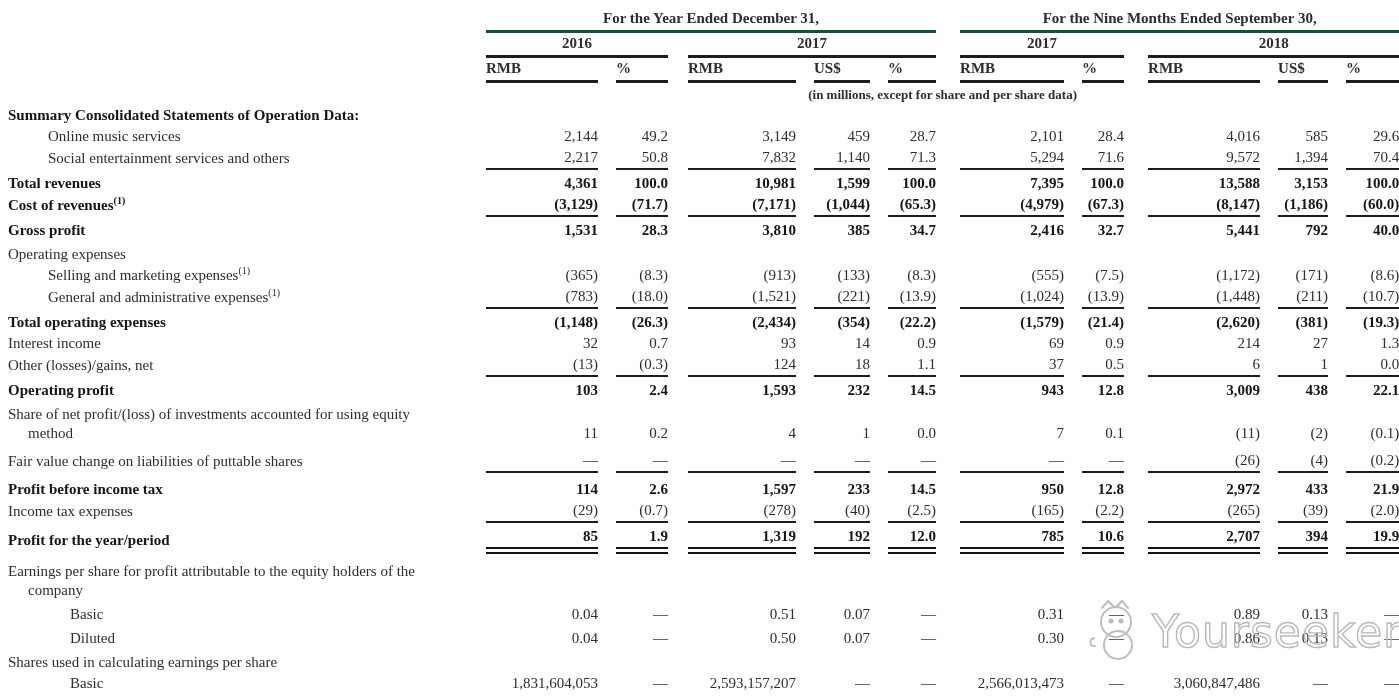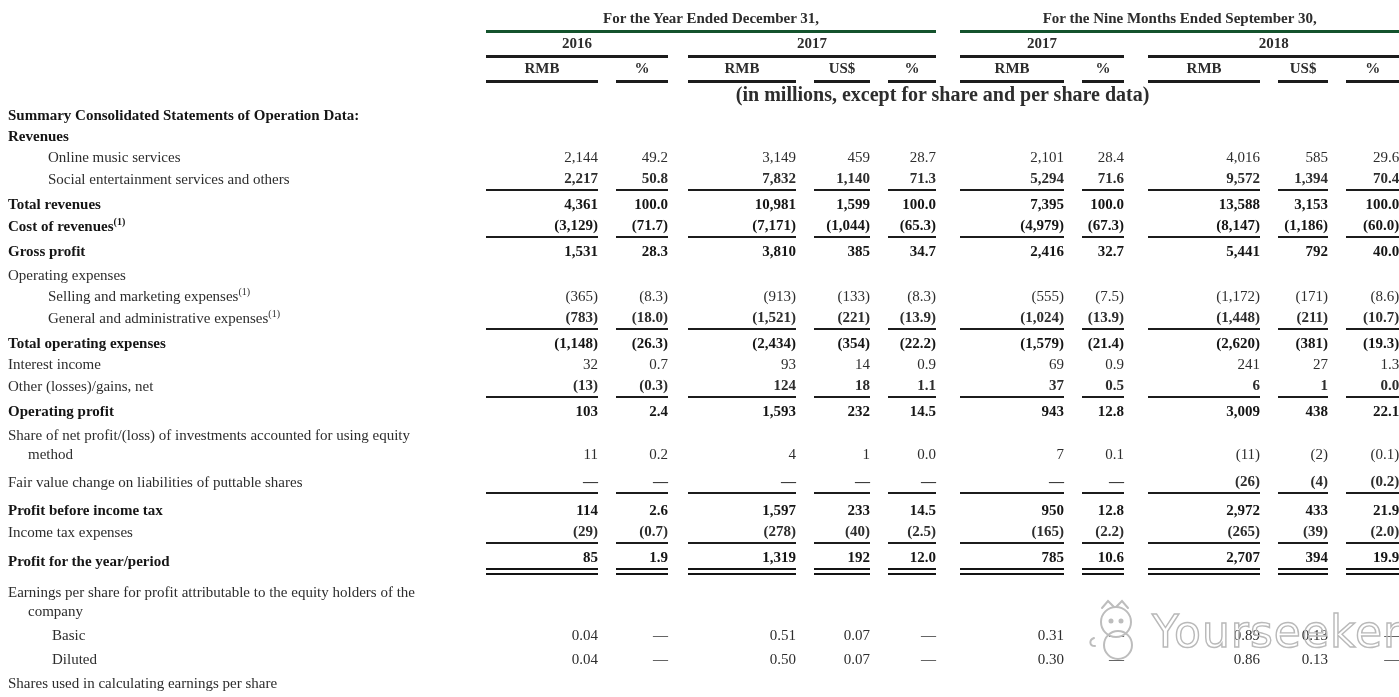"RMB" .ch { text-align: center -> left }
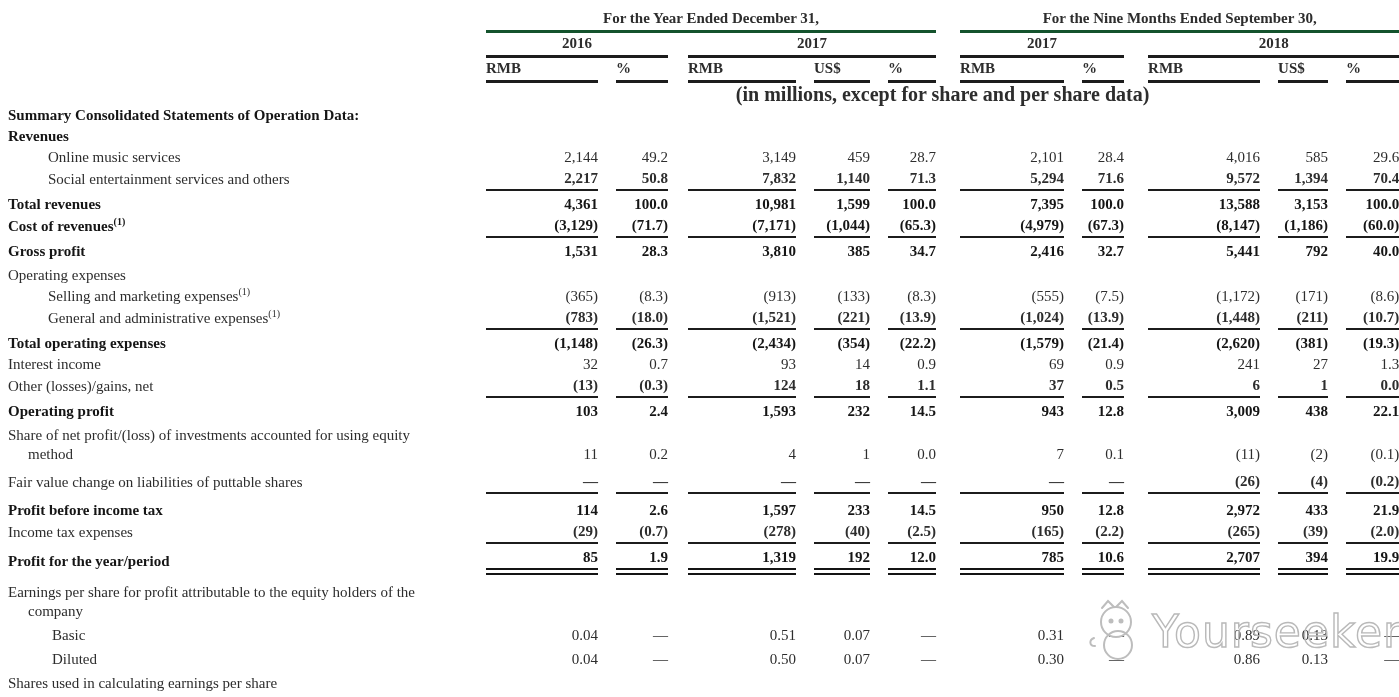"(in millions, except for share" .note { font-size: 20px -> 13px }
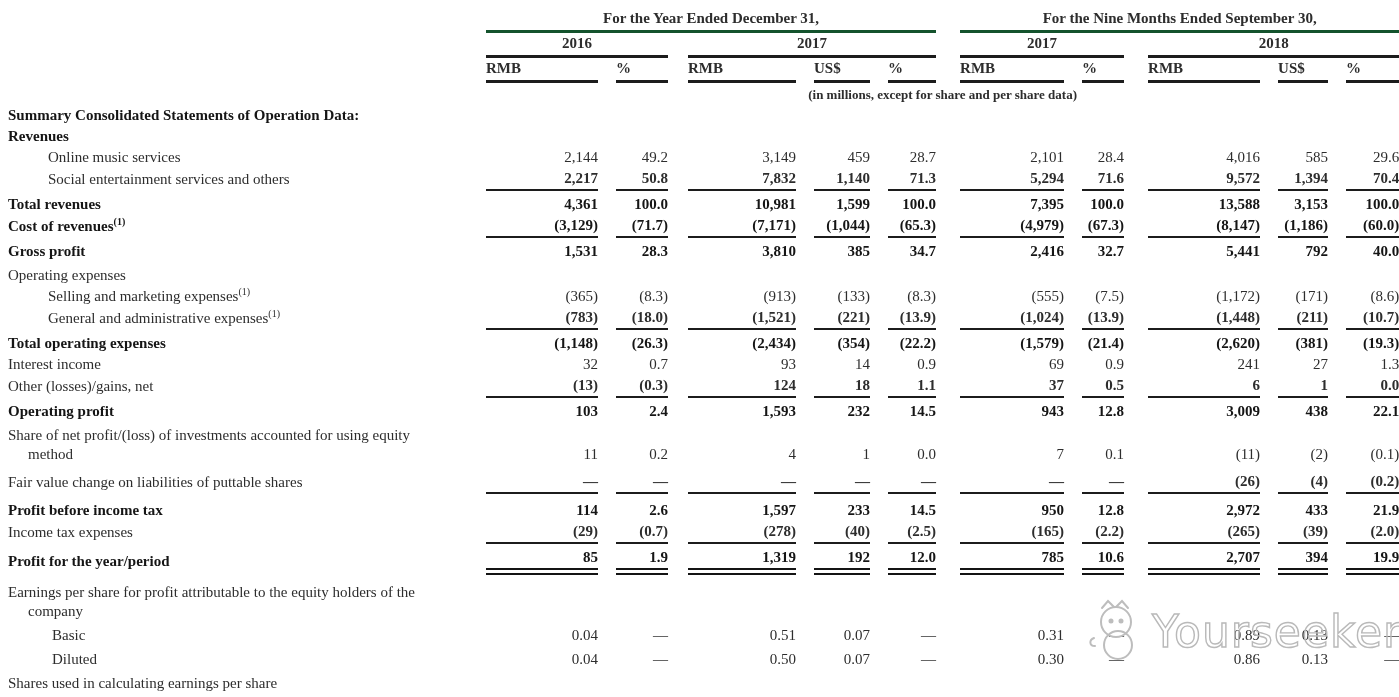"Revenues" tr.bold { html: <tr> <td>Revenues</td> <td></td> <td></td> <td></td> <td></td> <td></td> <td></td> <td></td> <td></td> <td></td> <td></td> <td></td> <td></td> <td></td> <td></td> <td></td> <td></td> <td></td> <td></td> <td></td> </tr> -> none }
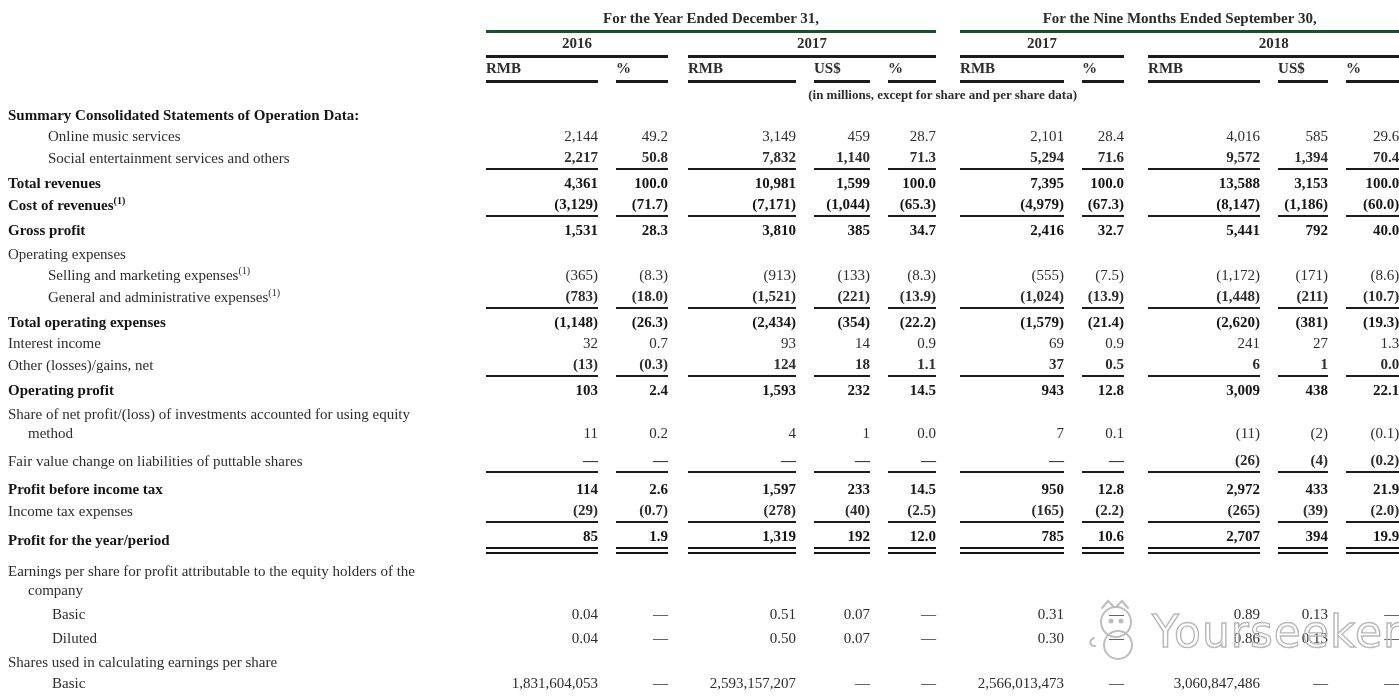"2,217" .rule { font-weight: bold -> none }
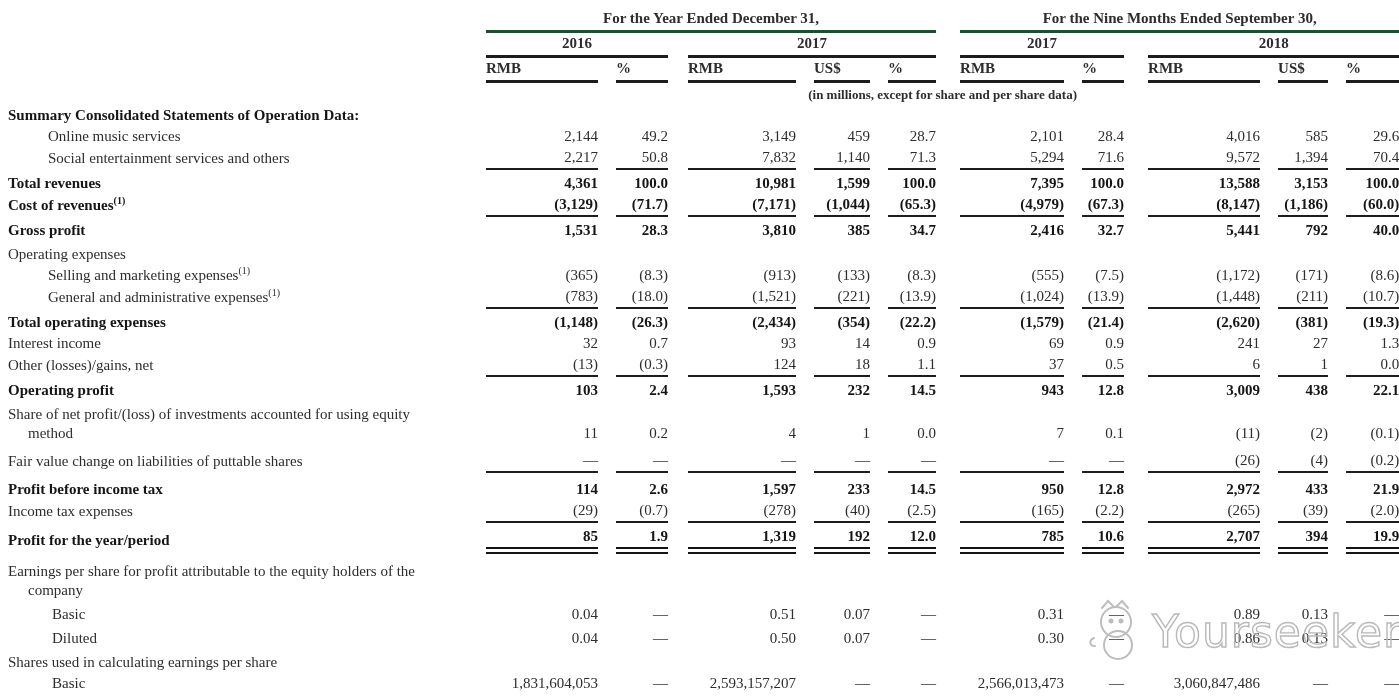"241" td.num { text: 241 -> 214 }
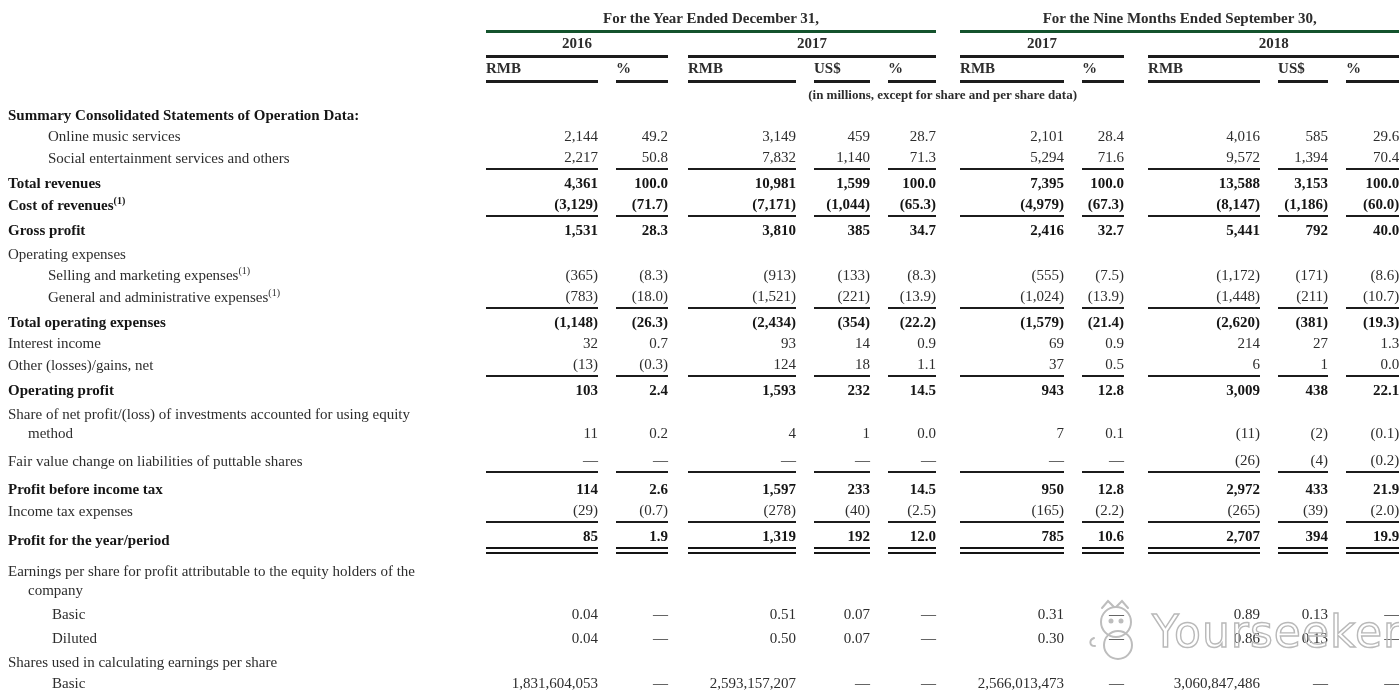"Basic" .ind2 { padding-left: 52px -> 70px }
